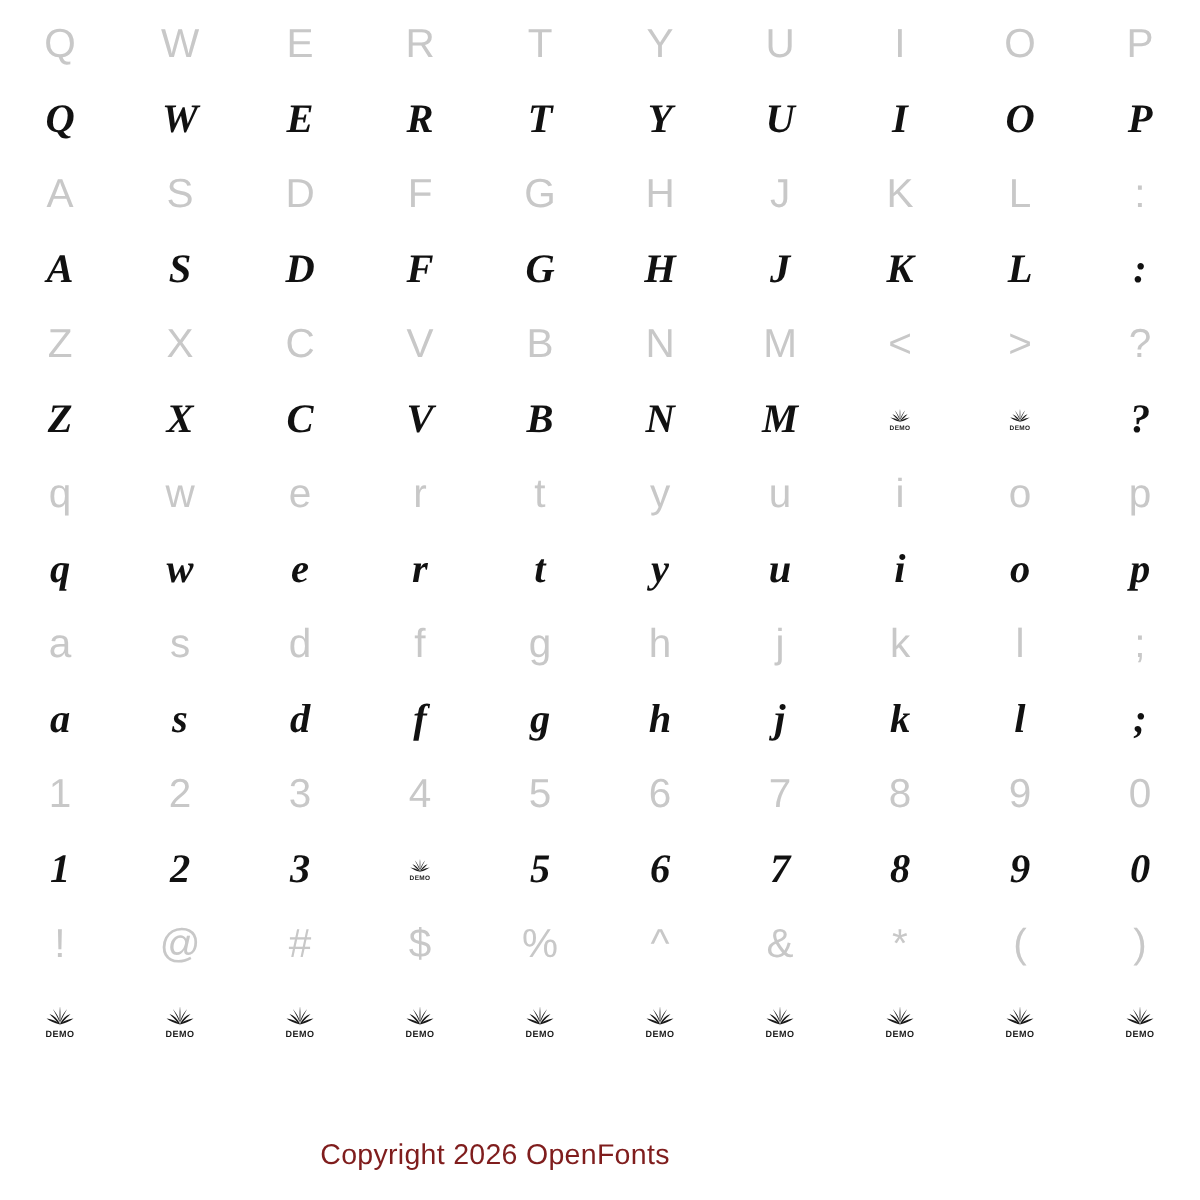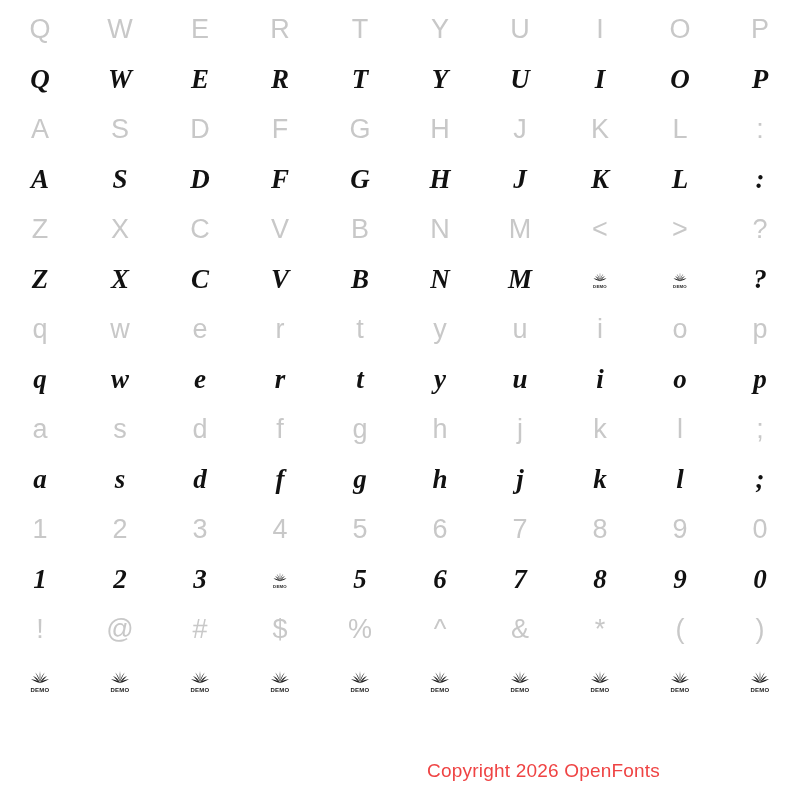"Copyright 2026 OpenFonts" .footer { color: #ef4444 -> #7f1d1d; text-align: right -> center }
